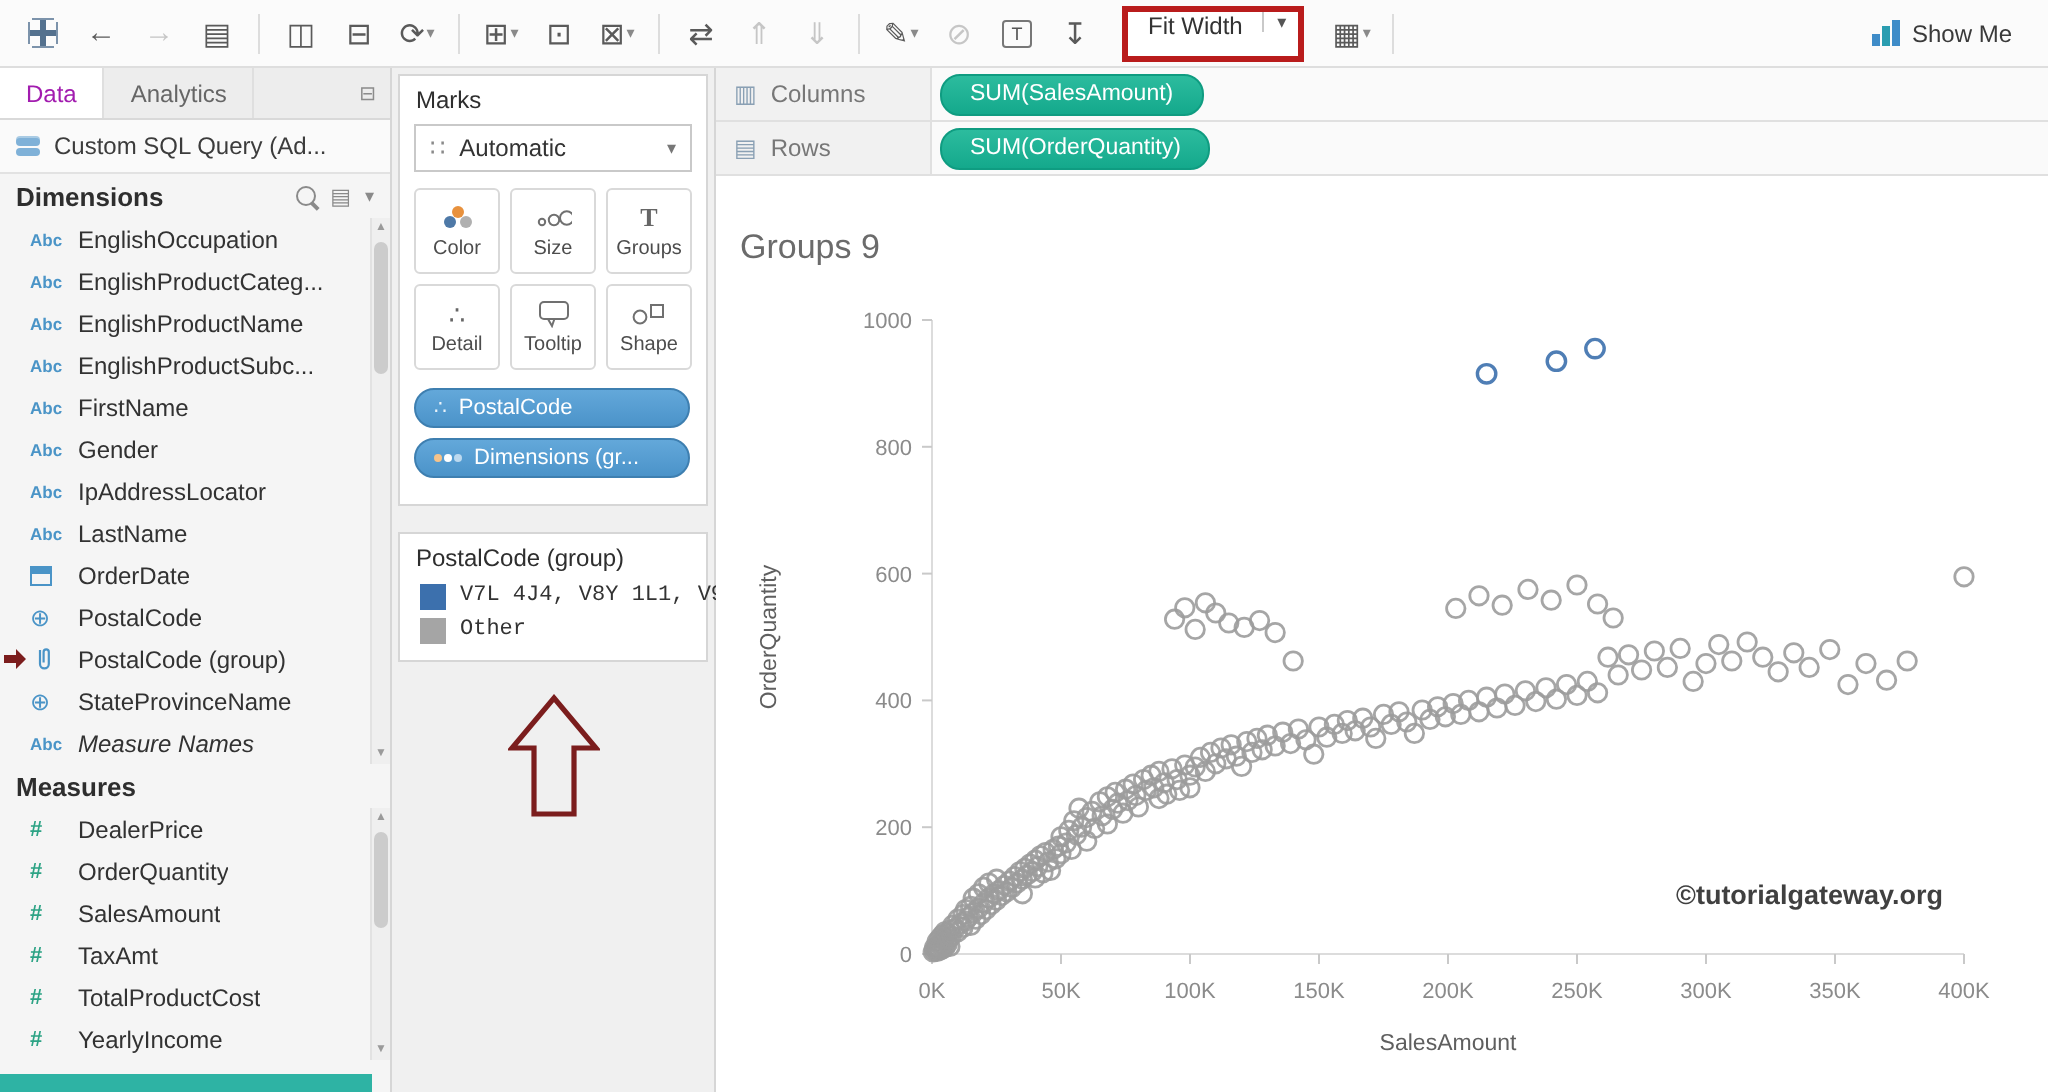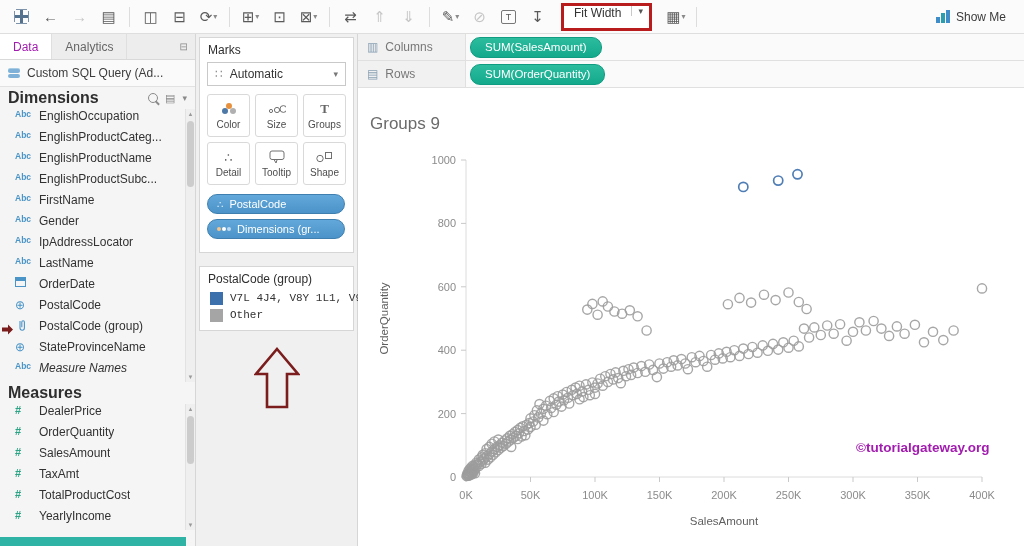"Dimensions" .sh-label { font-size: 16px -> 13px }
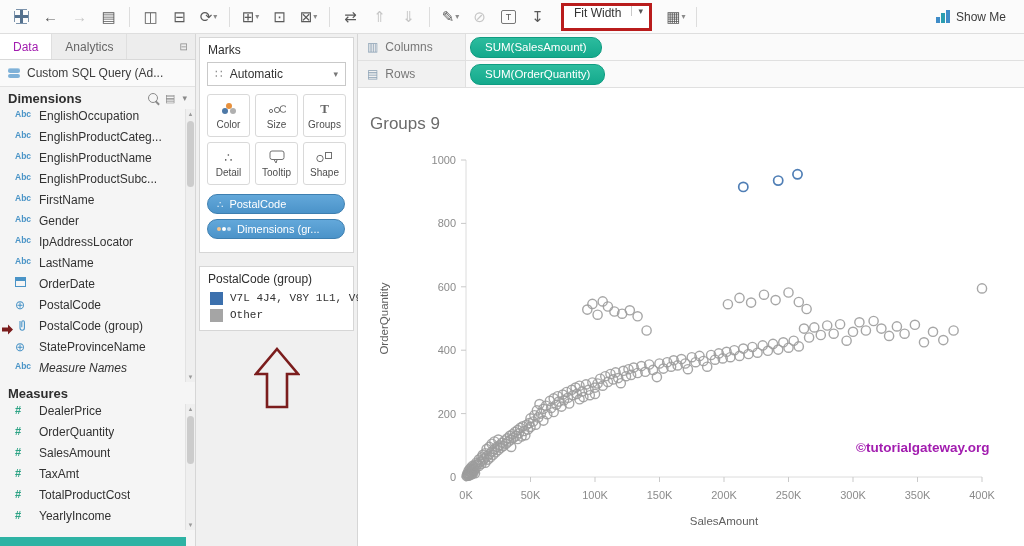"Abc" .field-row { align-items: none -> center }
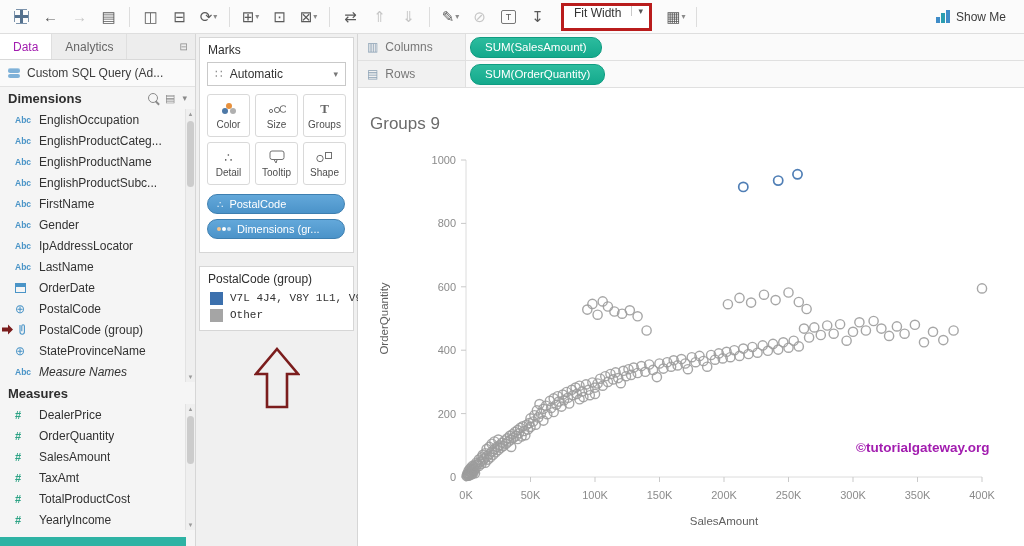"©tutorialgateway.org" .watermark { color: #a21caf -> #404040; left: 498px -> 480px }
